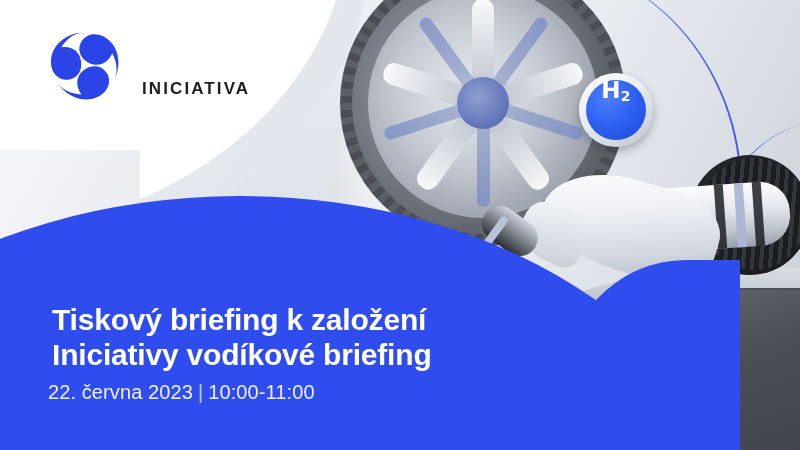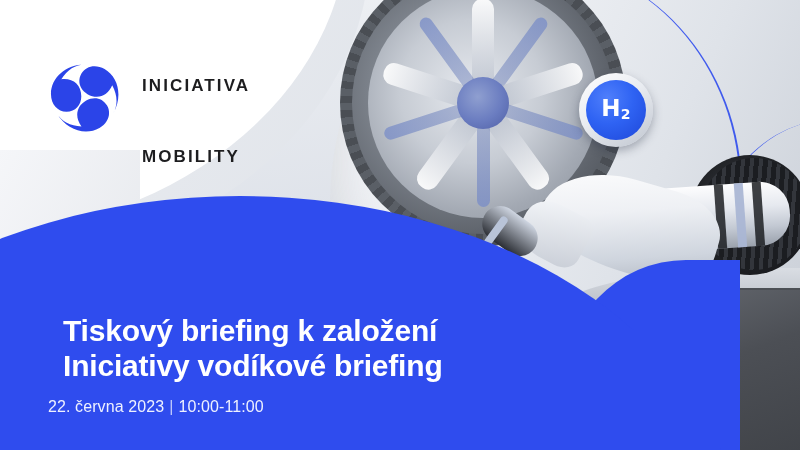"H2" .h2-disc { align-items: center -> none }
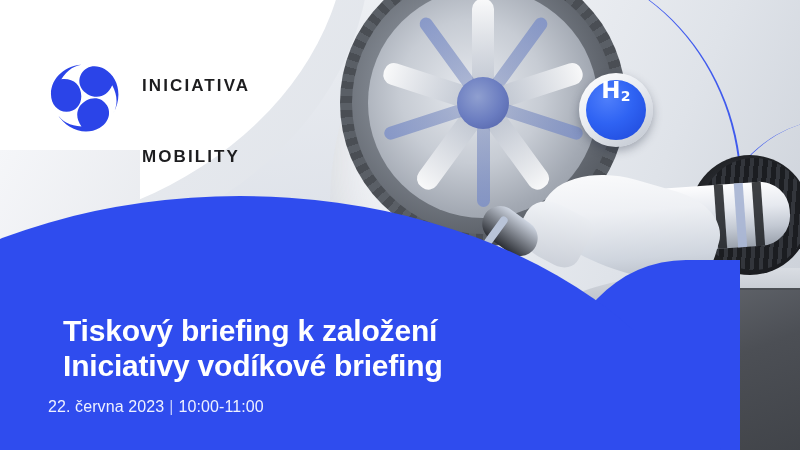"MOBILITY" span { html: <span>MOBILITY</span> -> none }
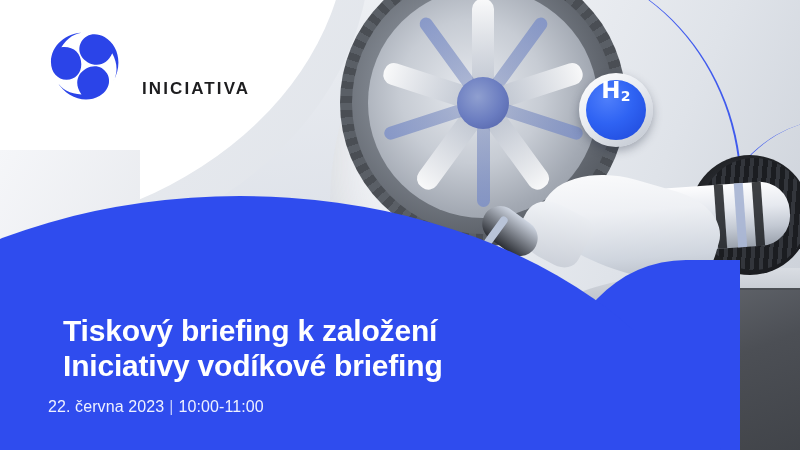"Tiskový briefing k založení" .headline { margin: 15px -> 4px }
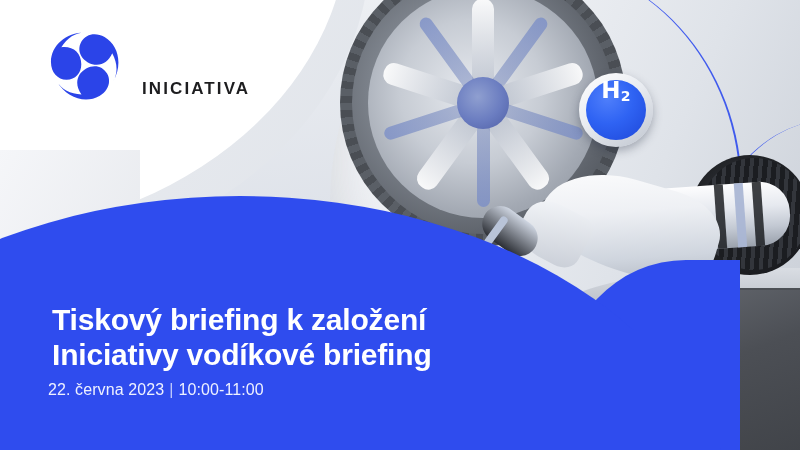"22. června 2023 | 10:00-11:00" .subline { font-size: 16px -> 20px }
